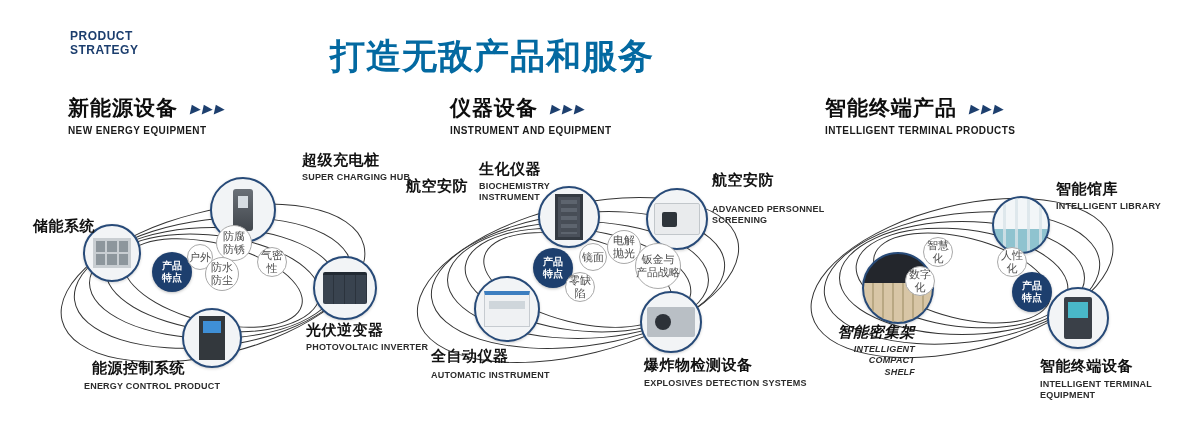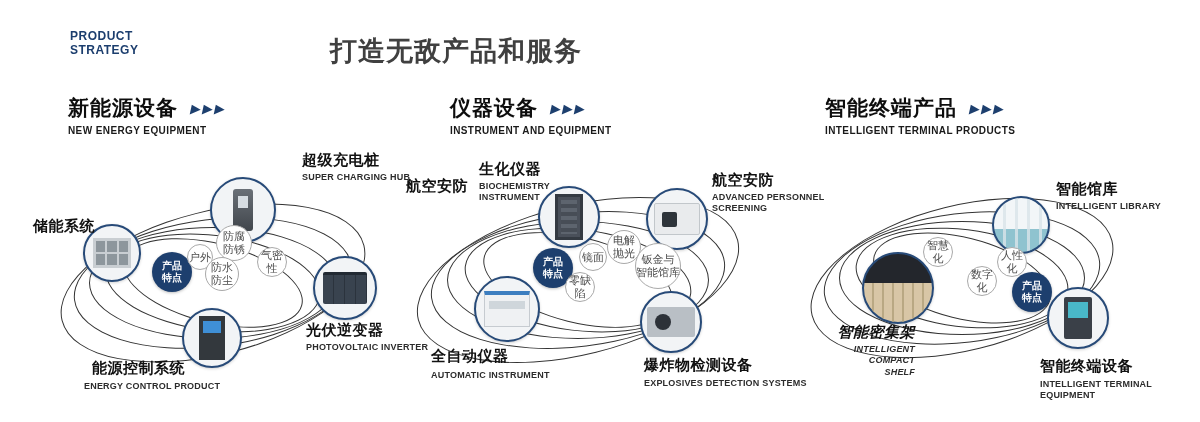"打造无敌产品和服务" .tagline { color: #404040 -> #0369a1; font-size: 27px -> 35px }
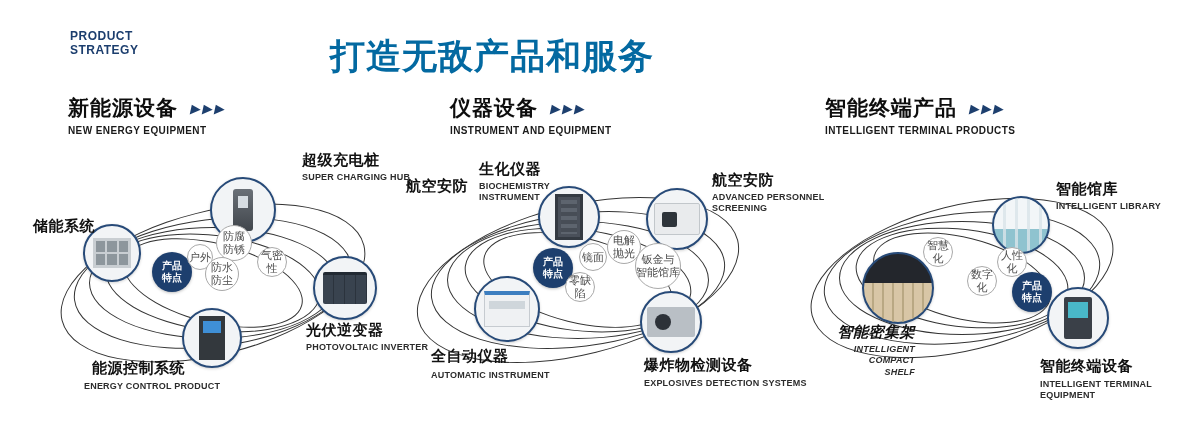"ADVANCED PERSONNEL" div.en-label { top: 192px -> 204px }
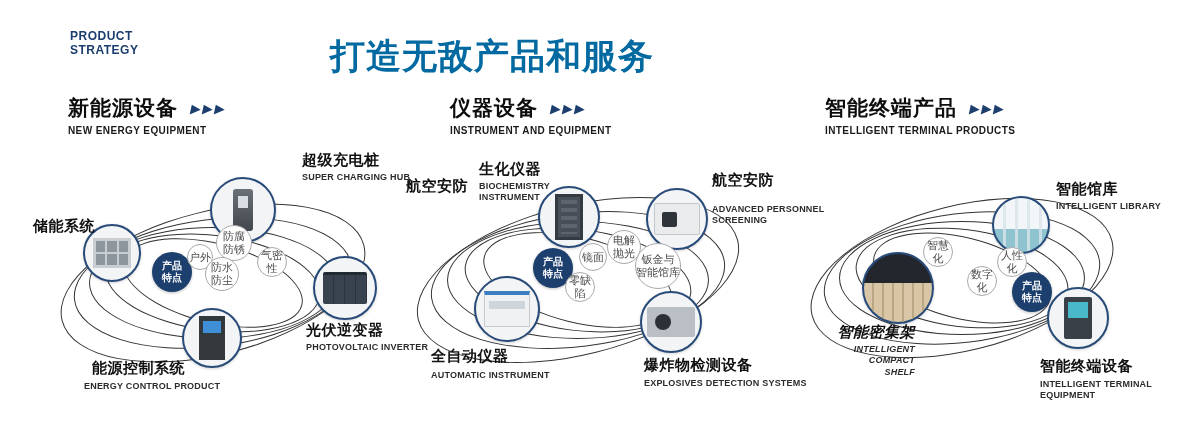"钣金与" div.bubble { text: 智能馆库 -> 产品战略 }
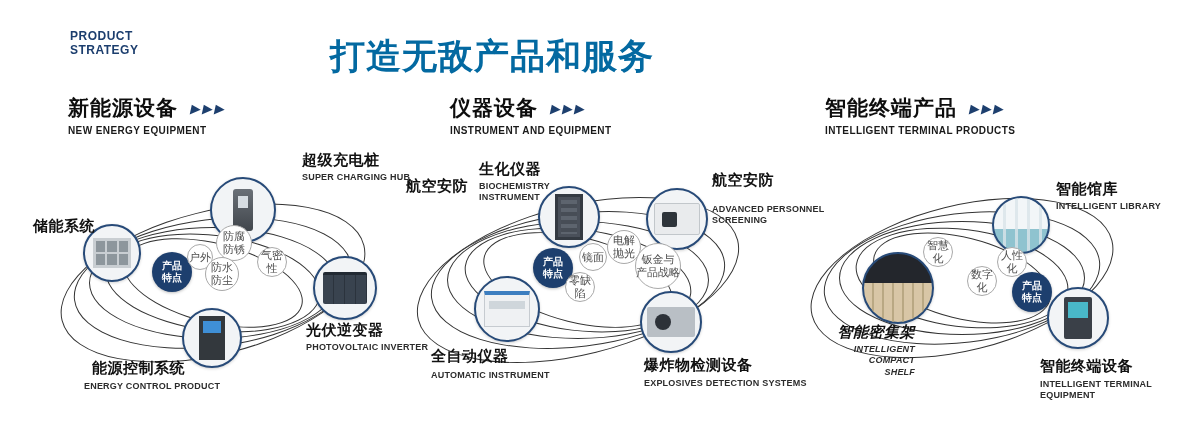"数字化" div.bubble { left: 967px -> 905px }
